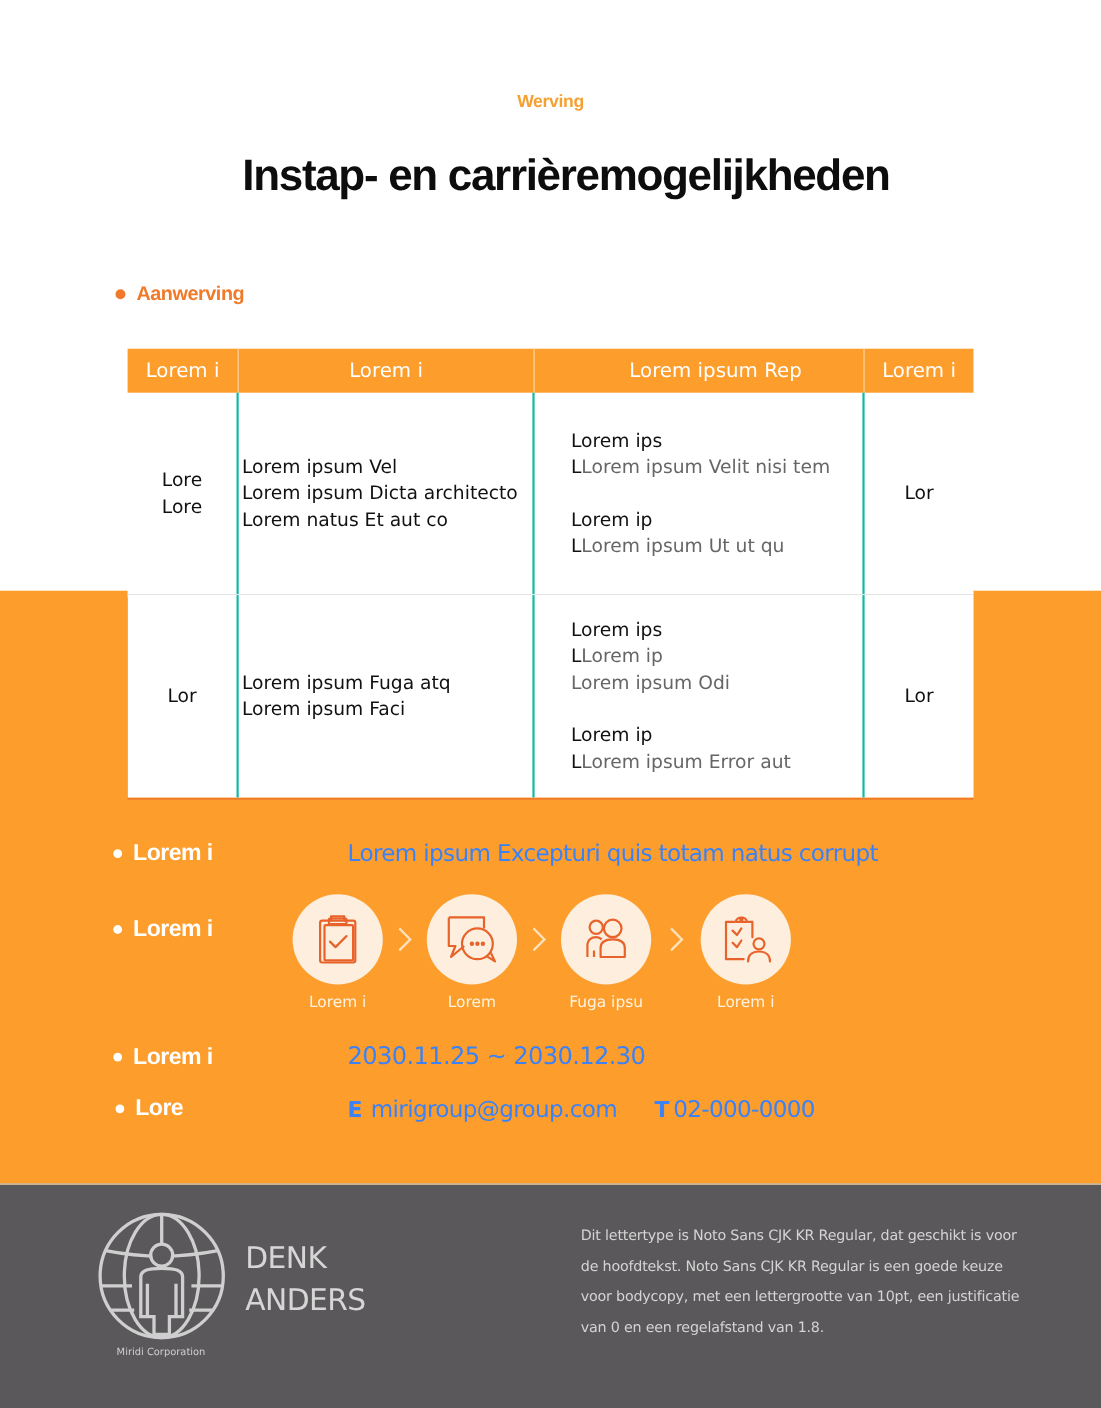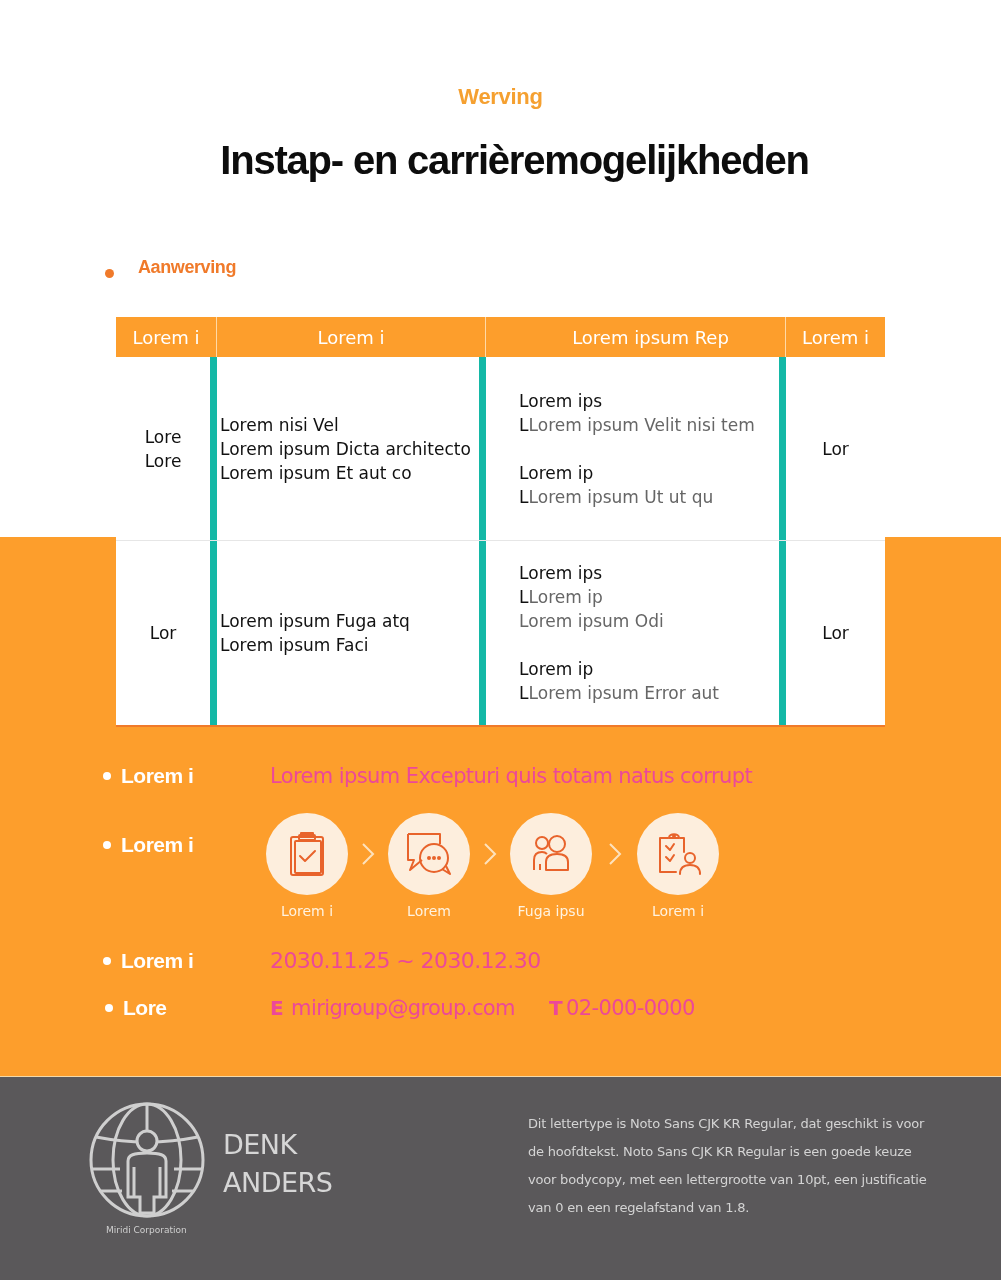"Werving" .eyebrow { font-size: 22px -> 16px }
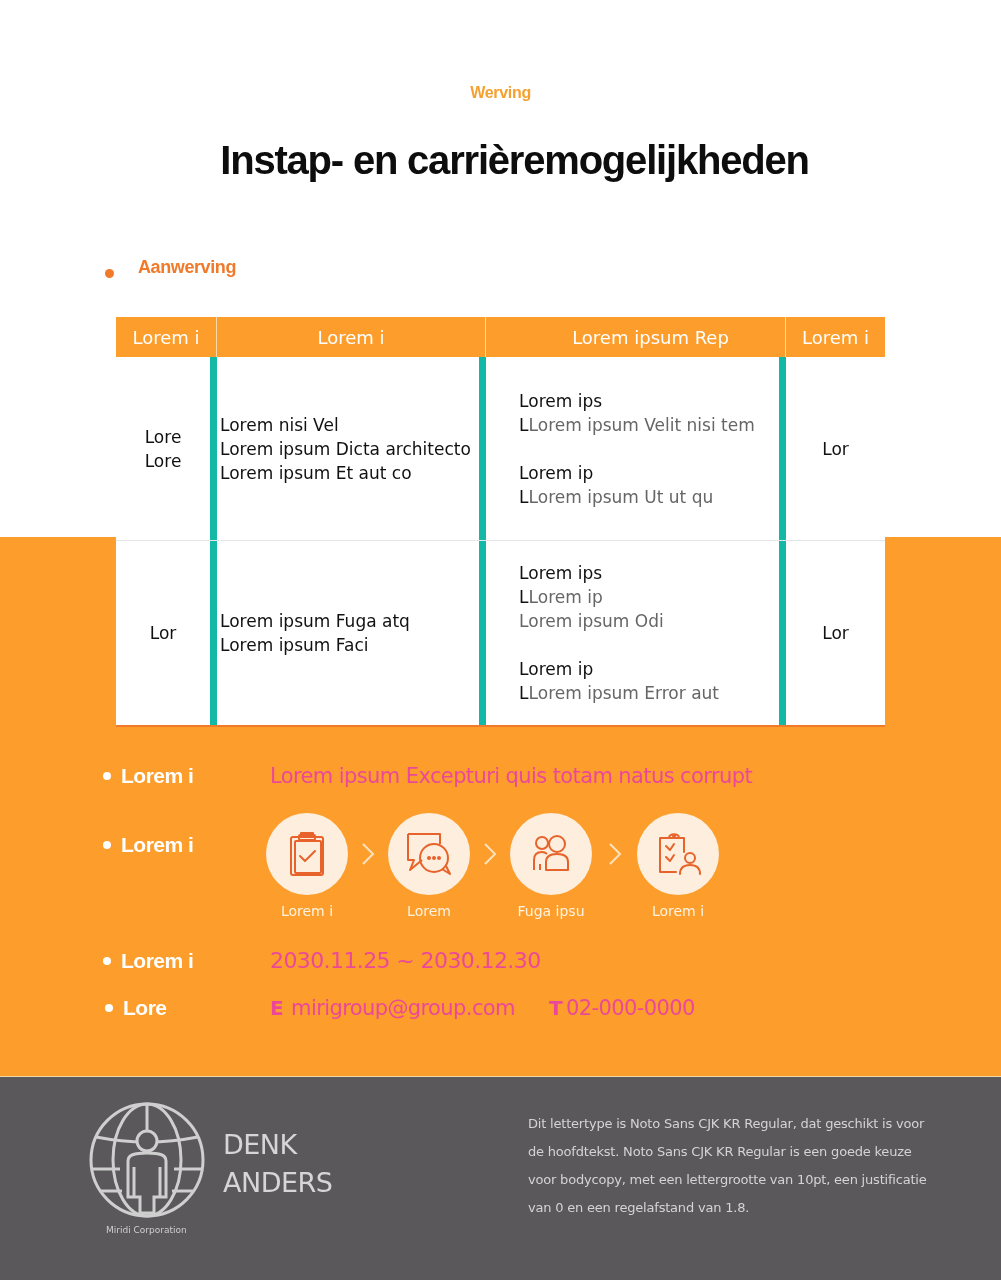"Aanwerving" .section-head { align-items: flex-end -> center; gap: 24px -> 10px }
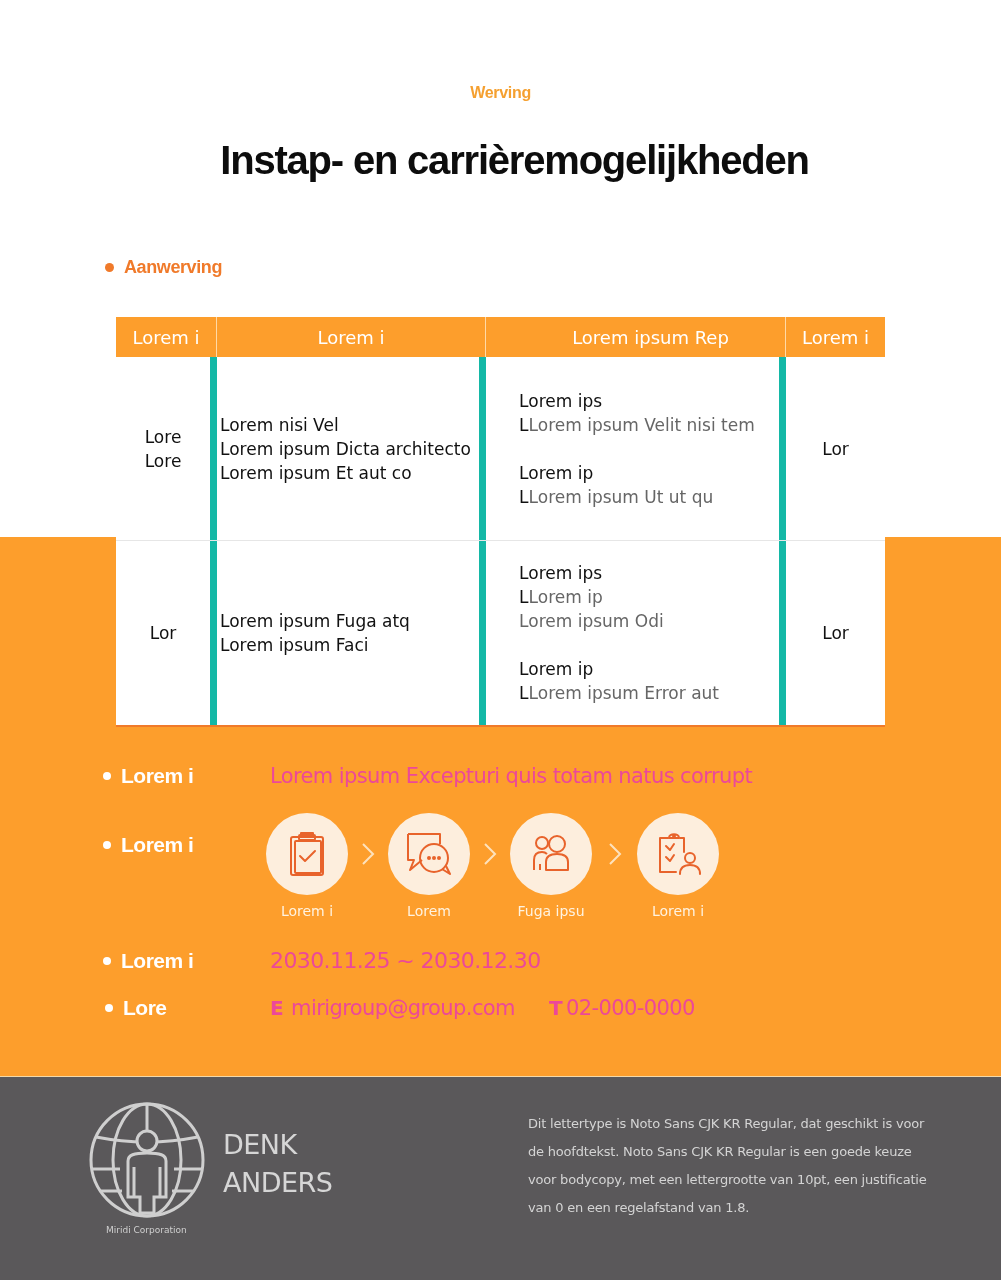"Lorem ips" .cell { border-right: 7px solid #14b8a6 -> 2px solid #14b8a6 }
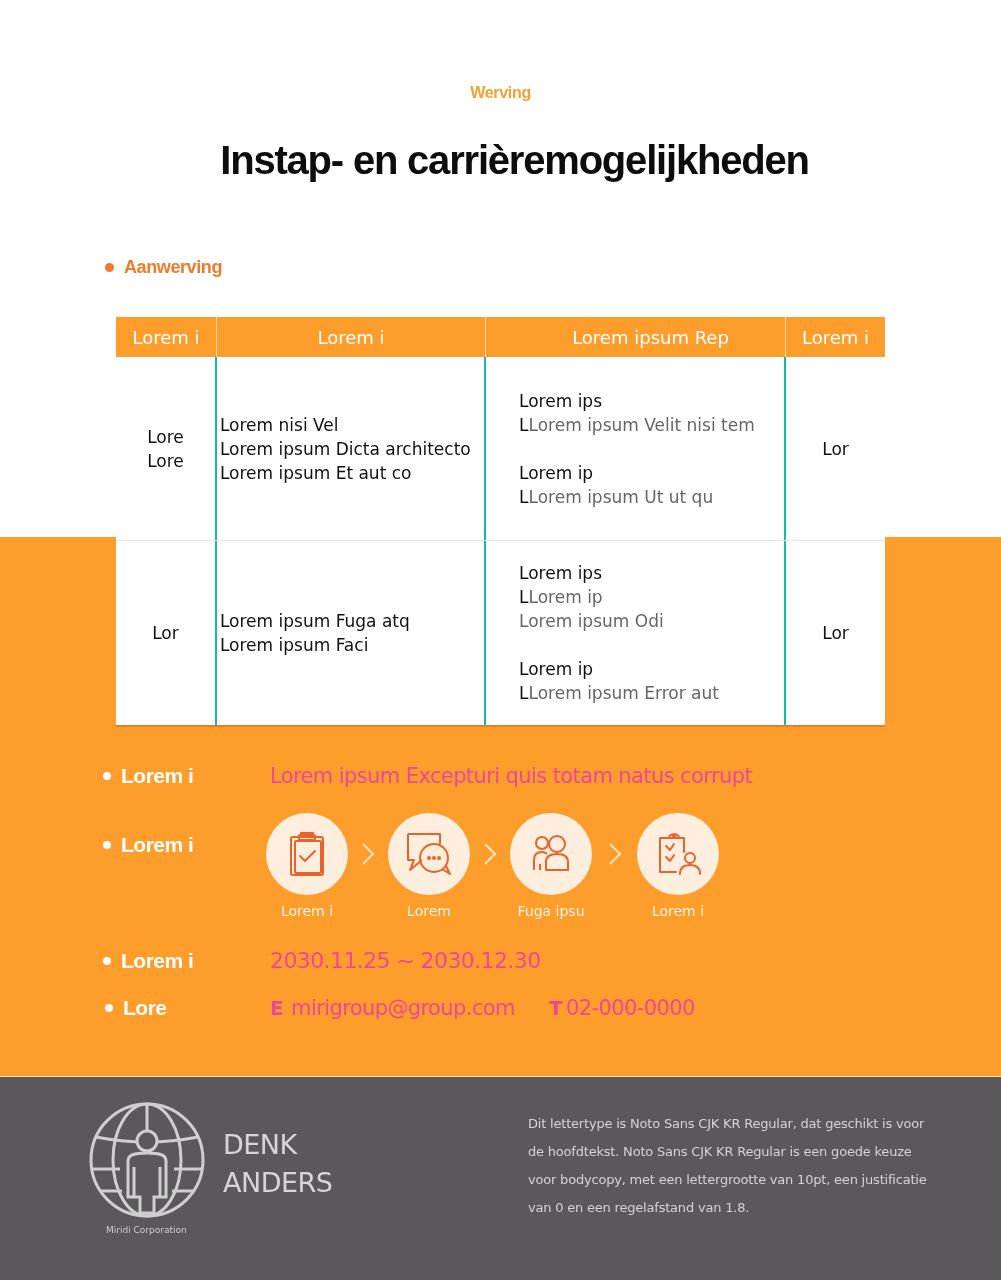"Lorem nisi Vel" div { text: nisi -> ipsum }
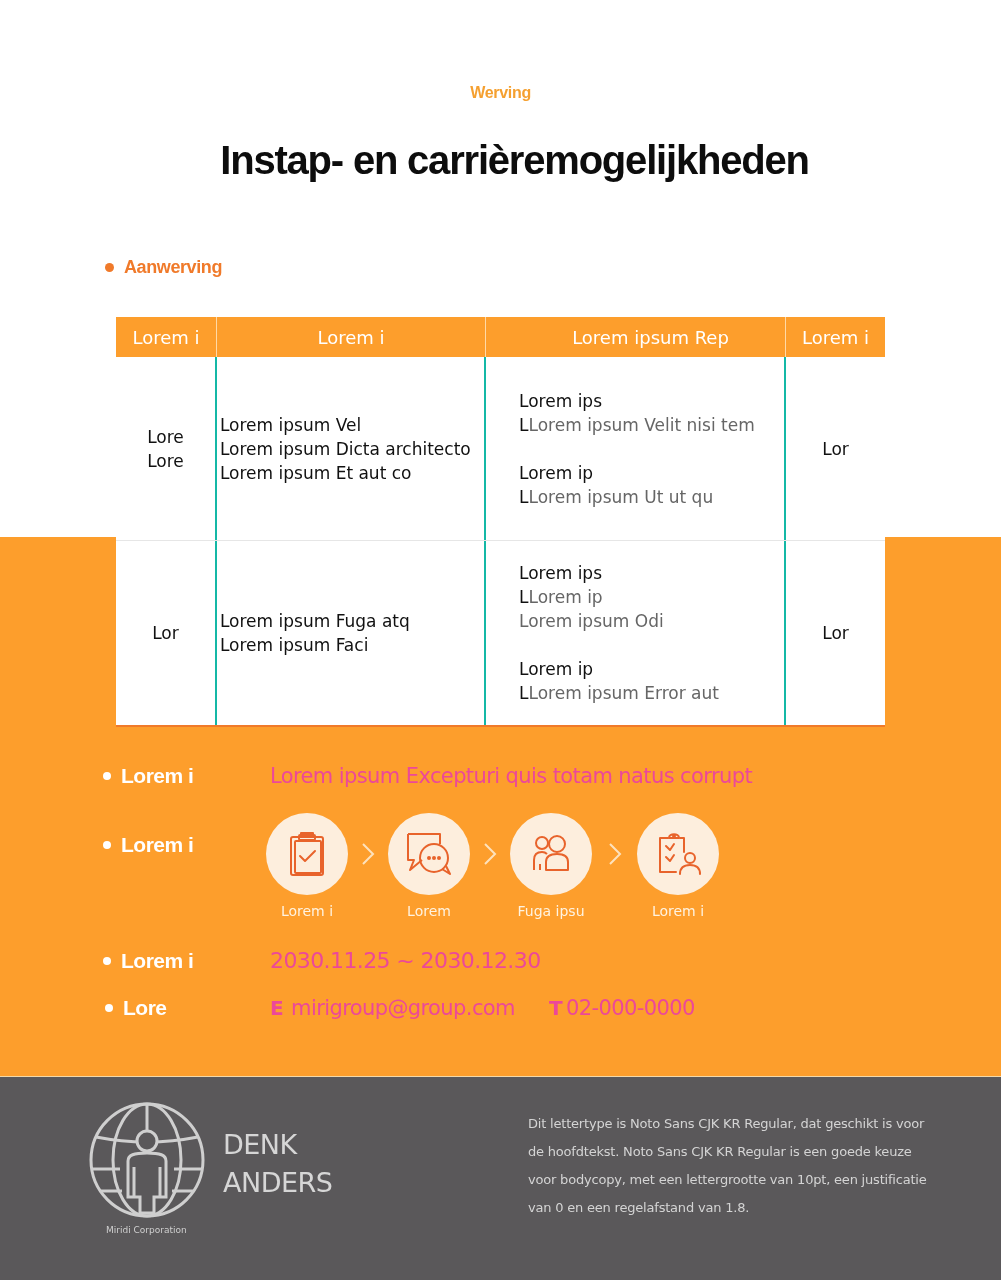"Lorem ipsum Et aut co" div { text: ipsum -> natus }
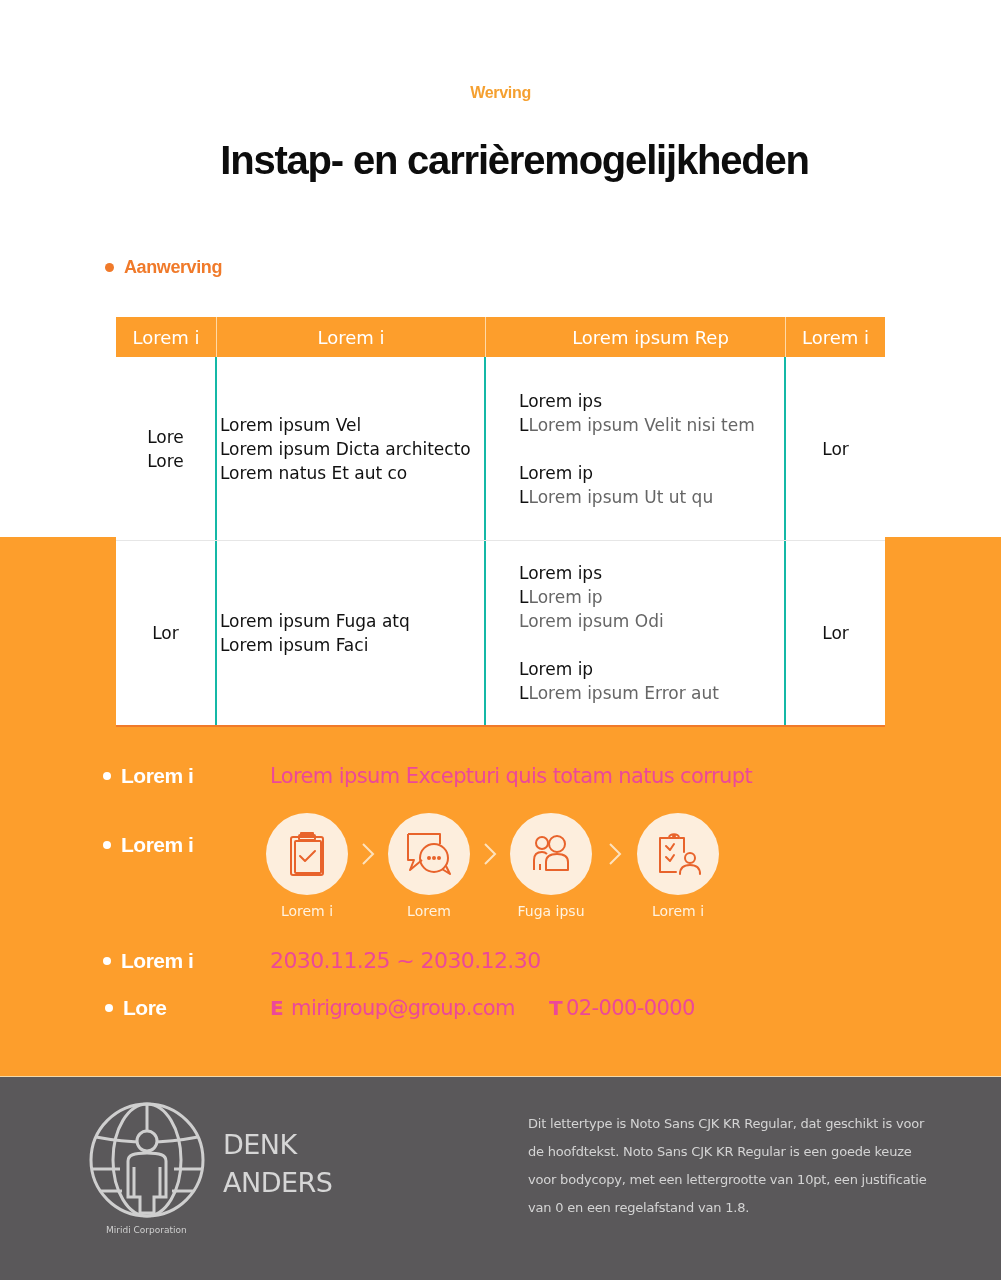"Lorem ipsum Excepturi quis totam" .info-value { color: #ec4899 -> #3b82f6; margin-left: none -> 46px }
